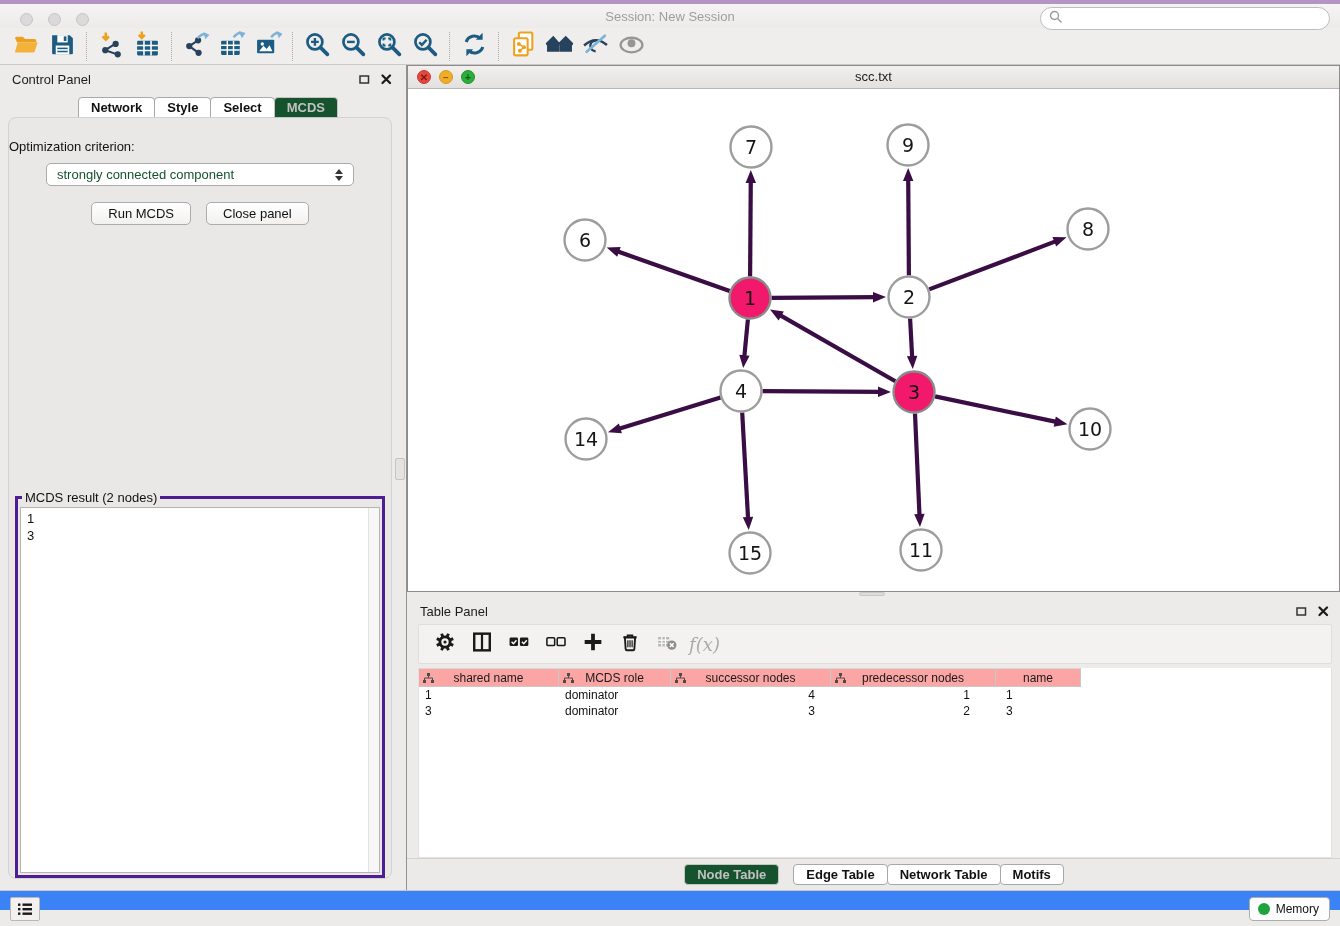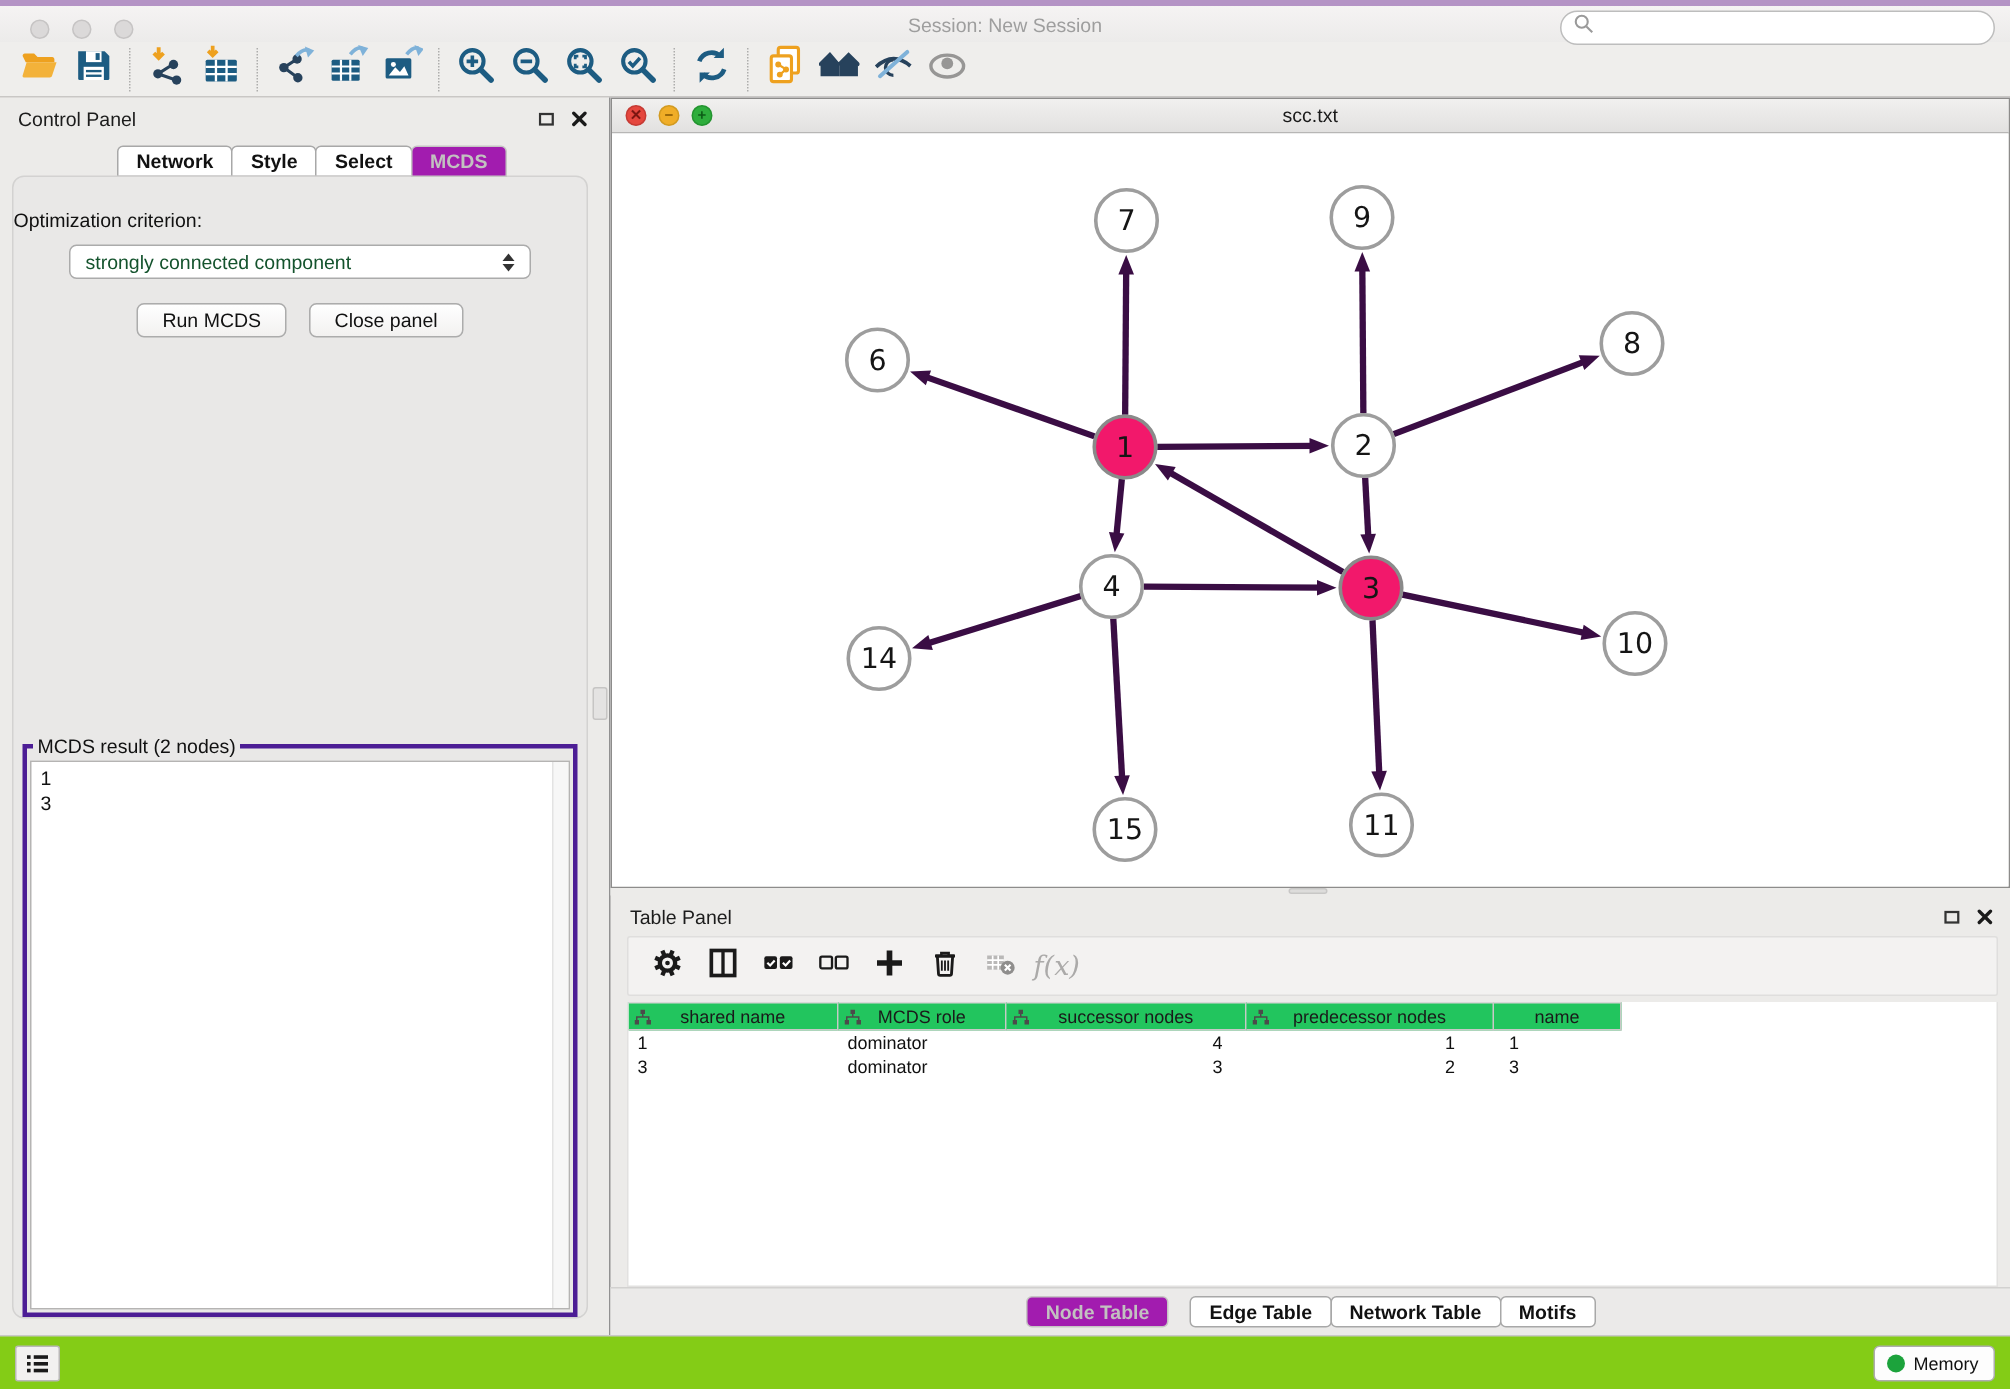"MCDS" .tab.active { background: #a21caf -> #14532d }
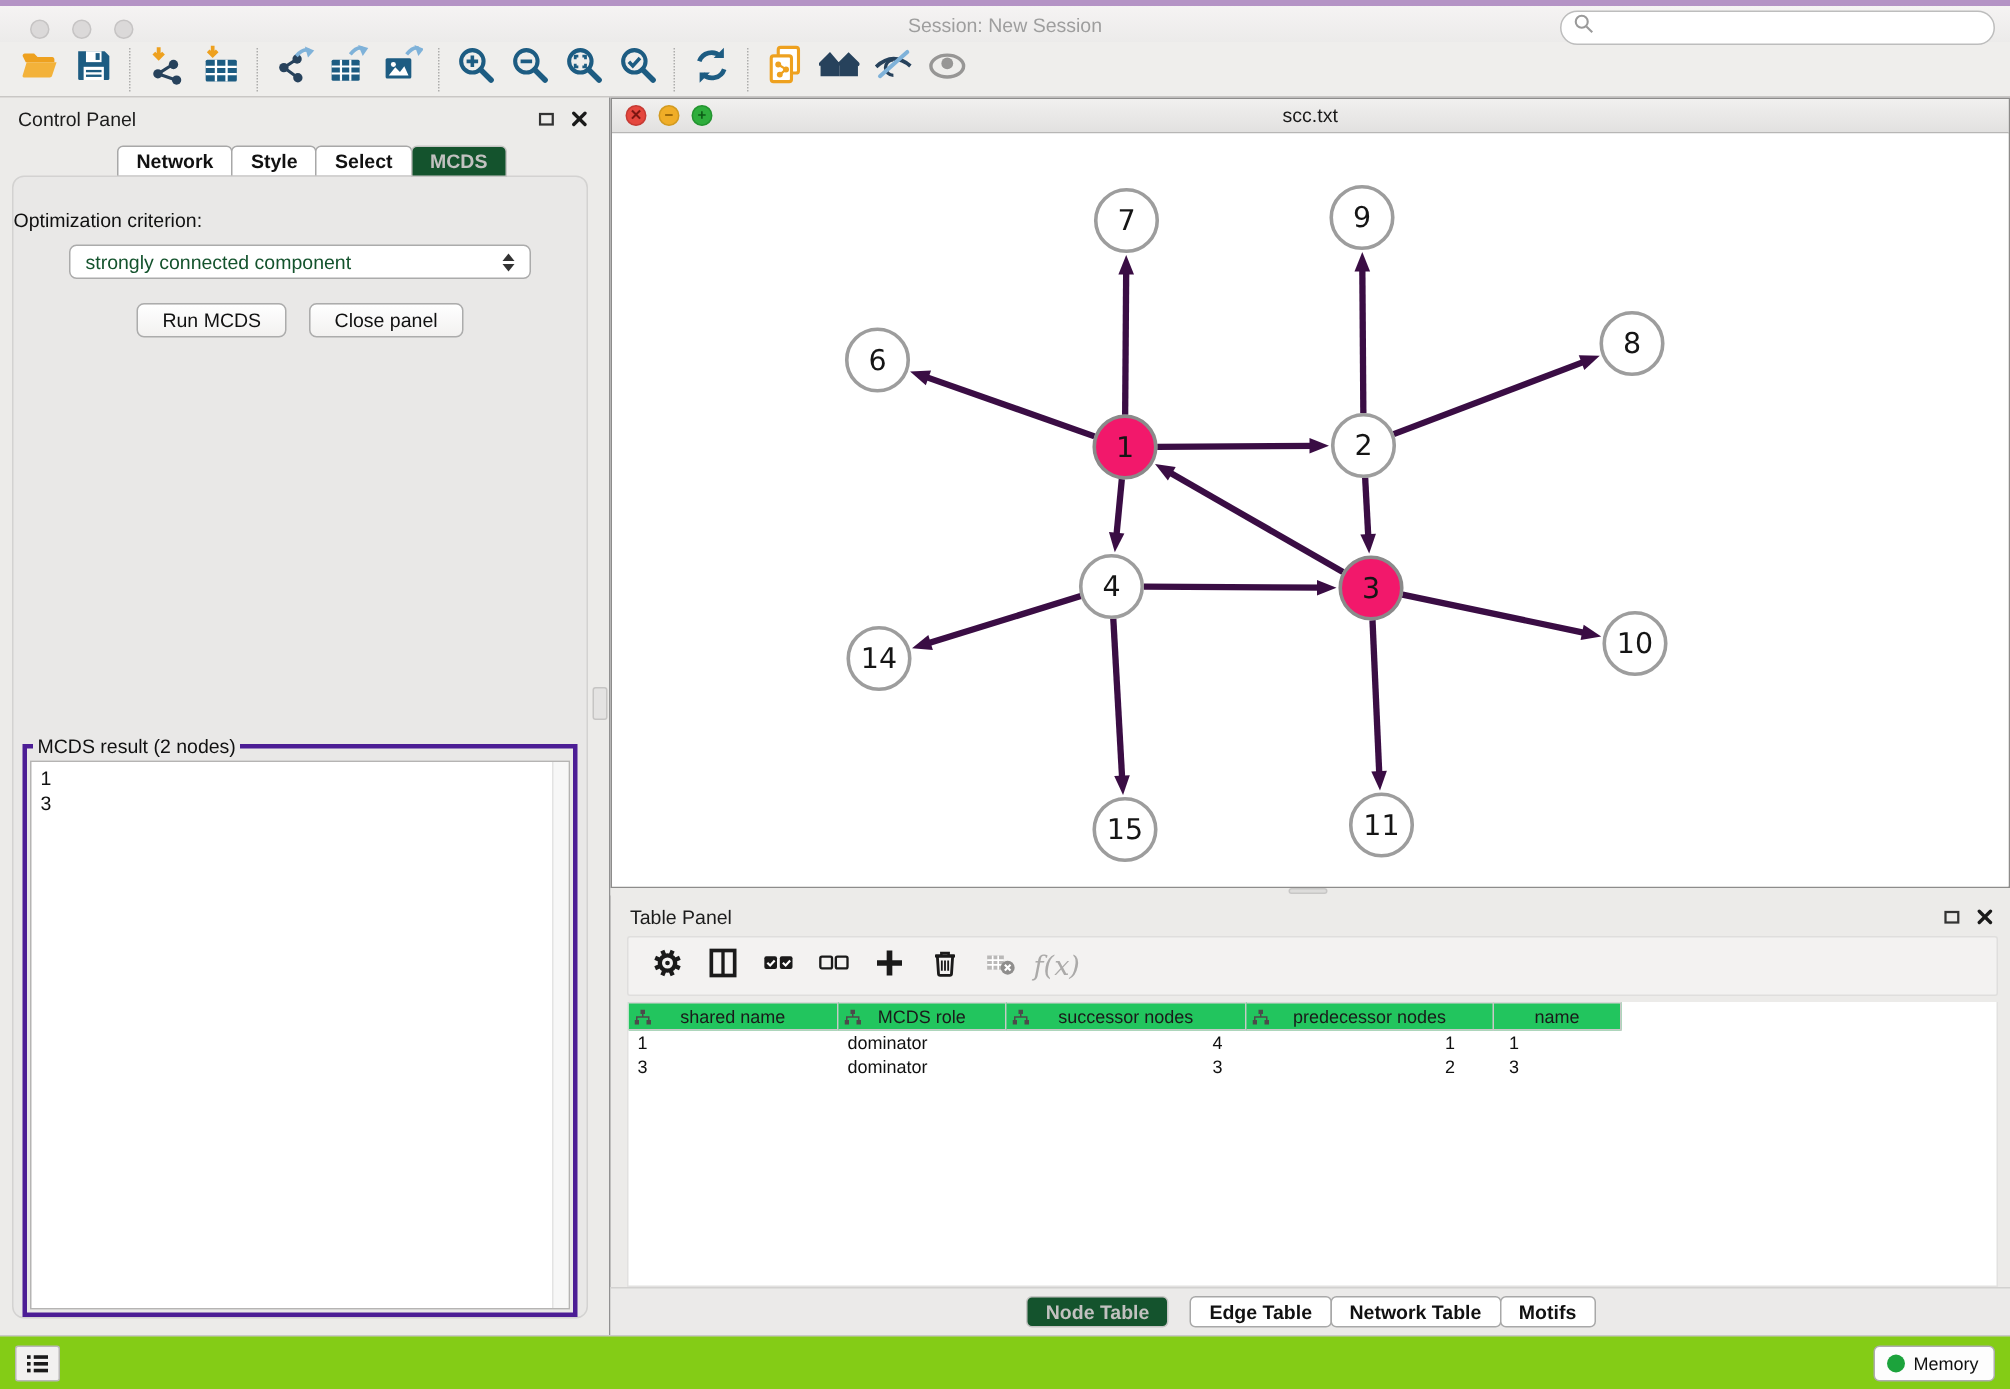"shared name" .th { background: #22c55e -> #fca5a5 }
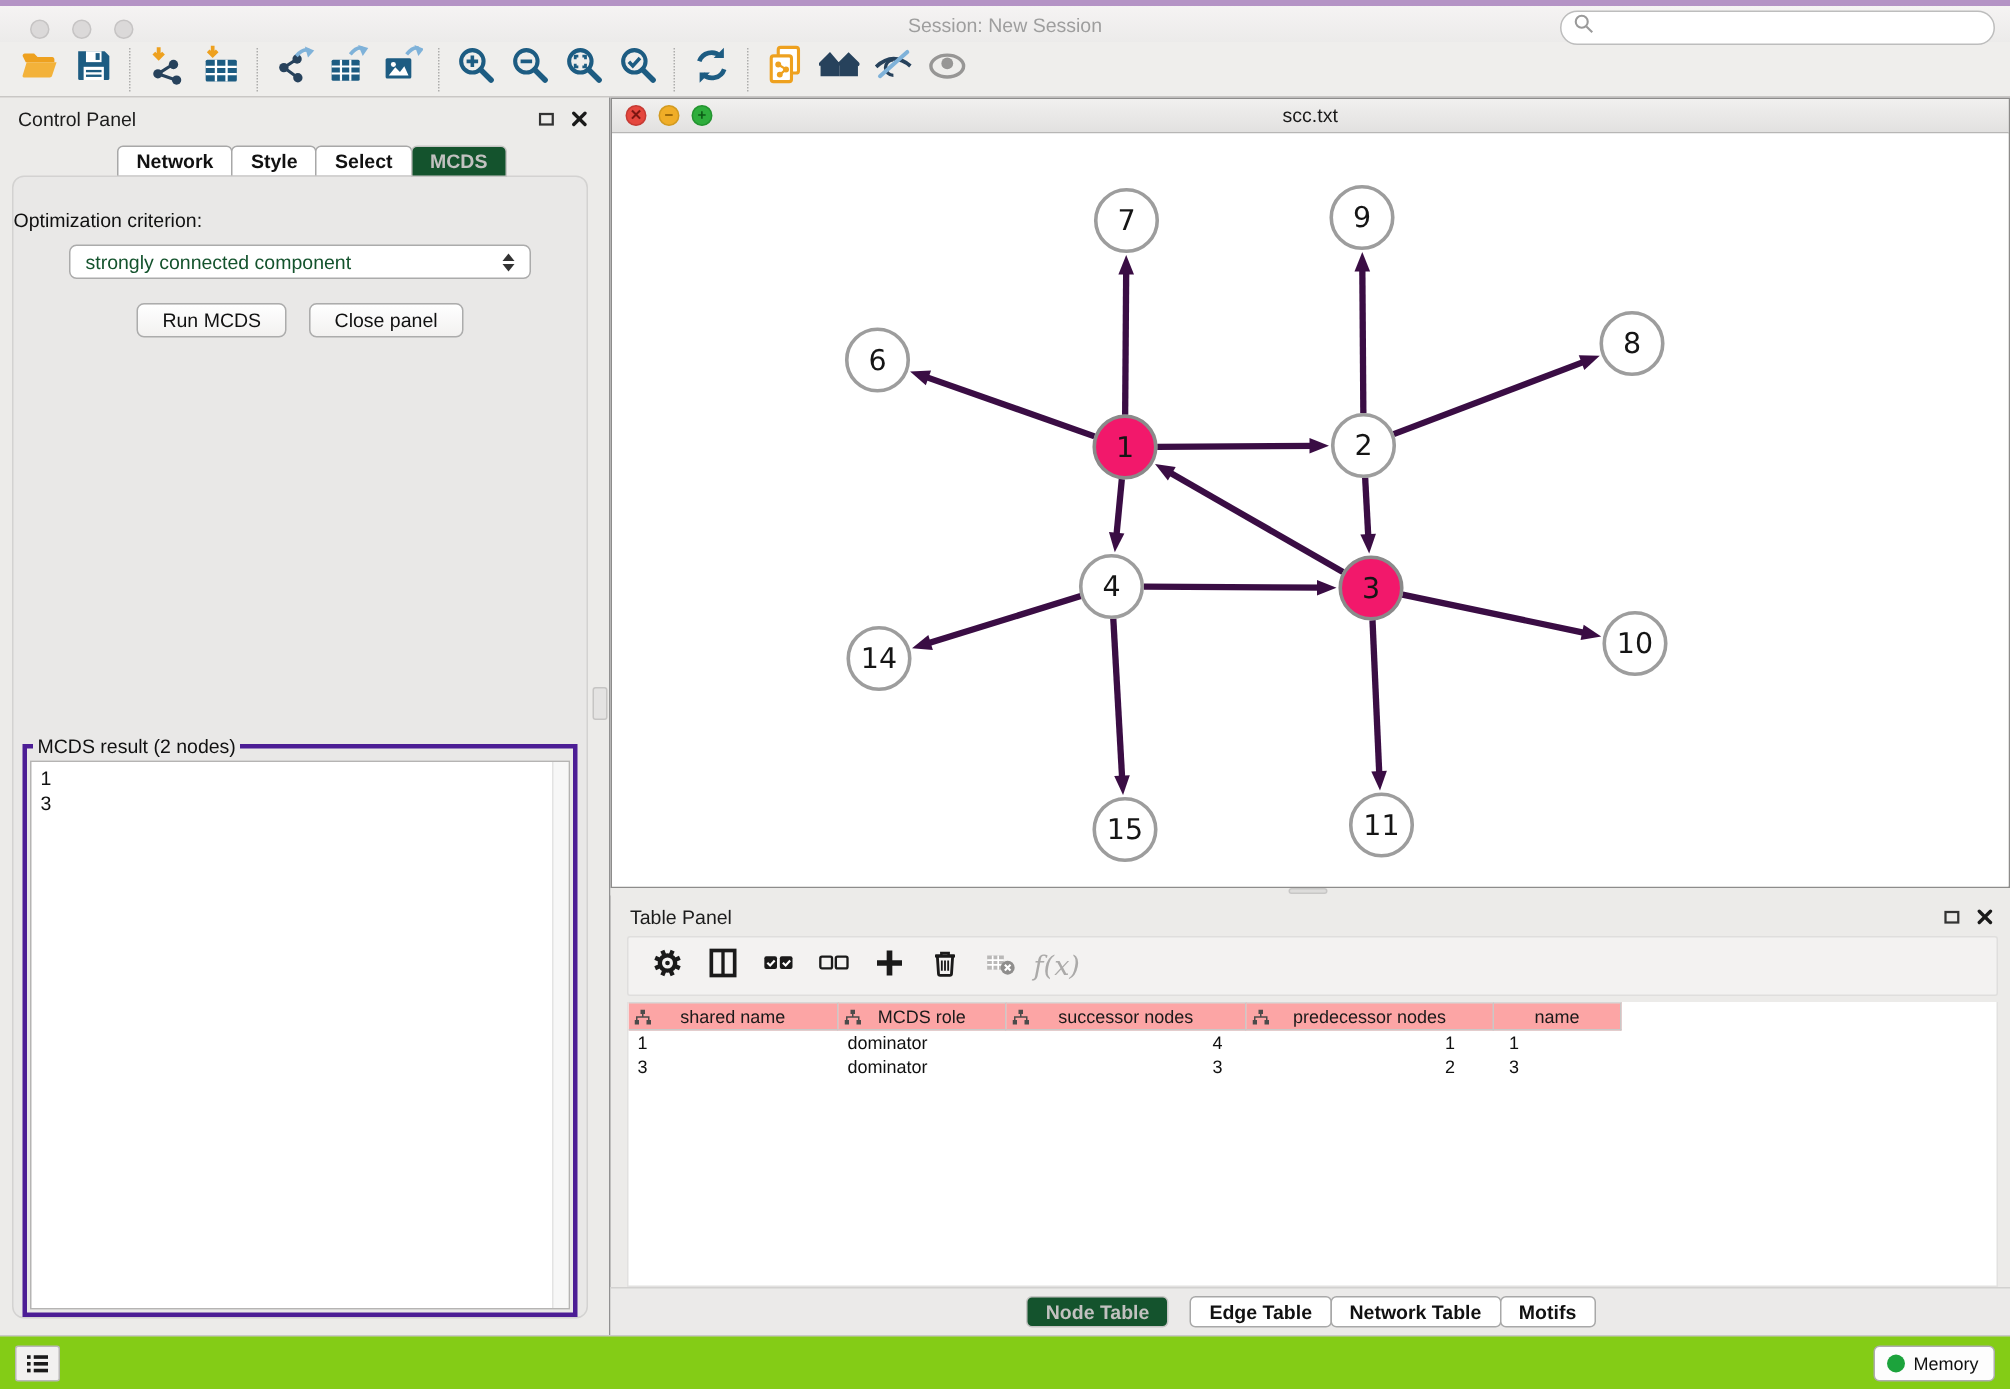"Memory" .statusbar { background: #84cc16 -> #3b82f6; height: 36px -> 20px }
